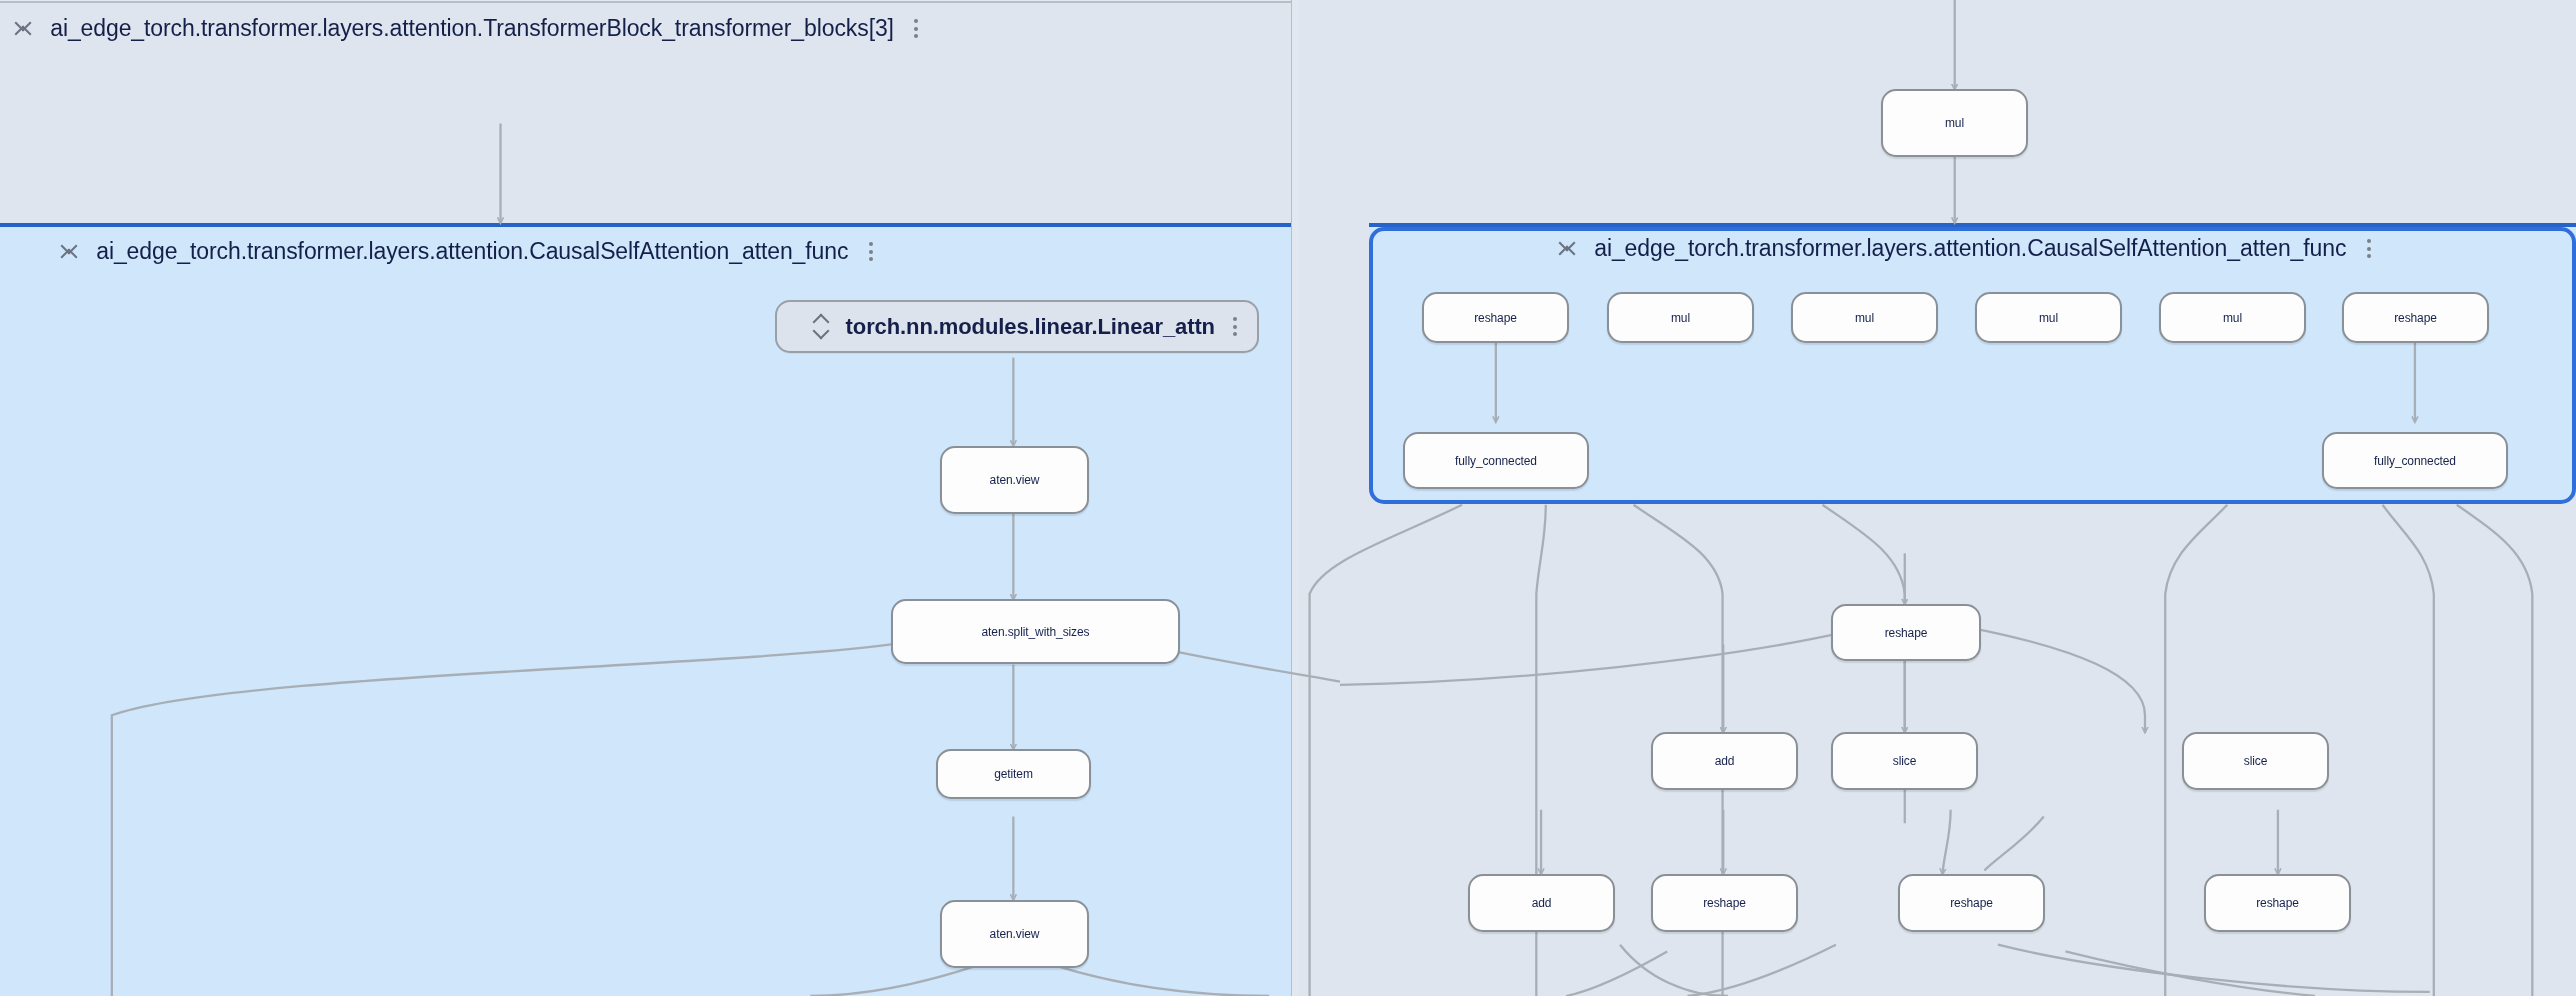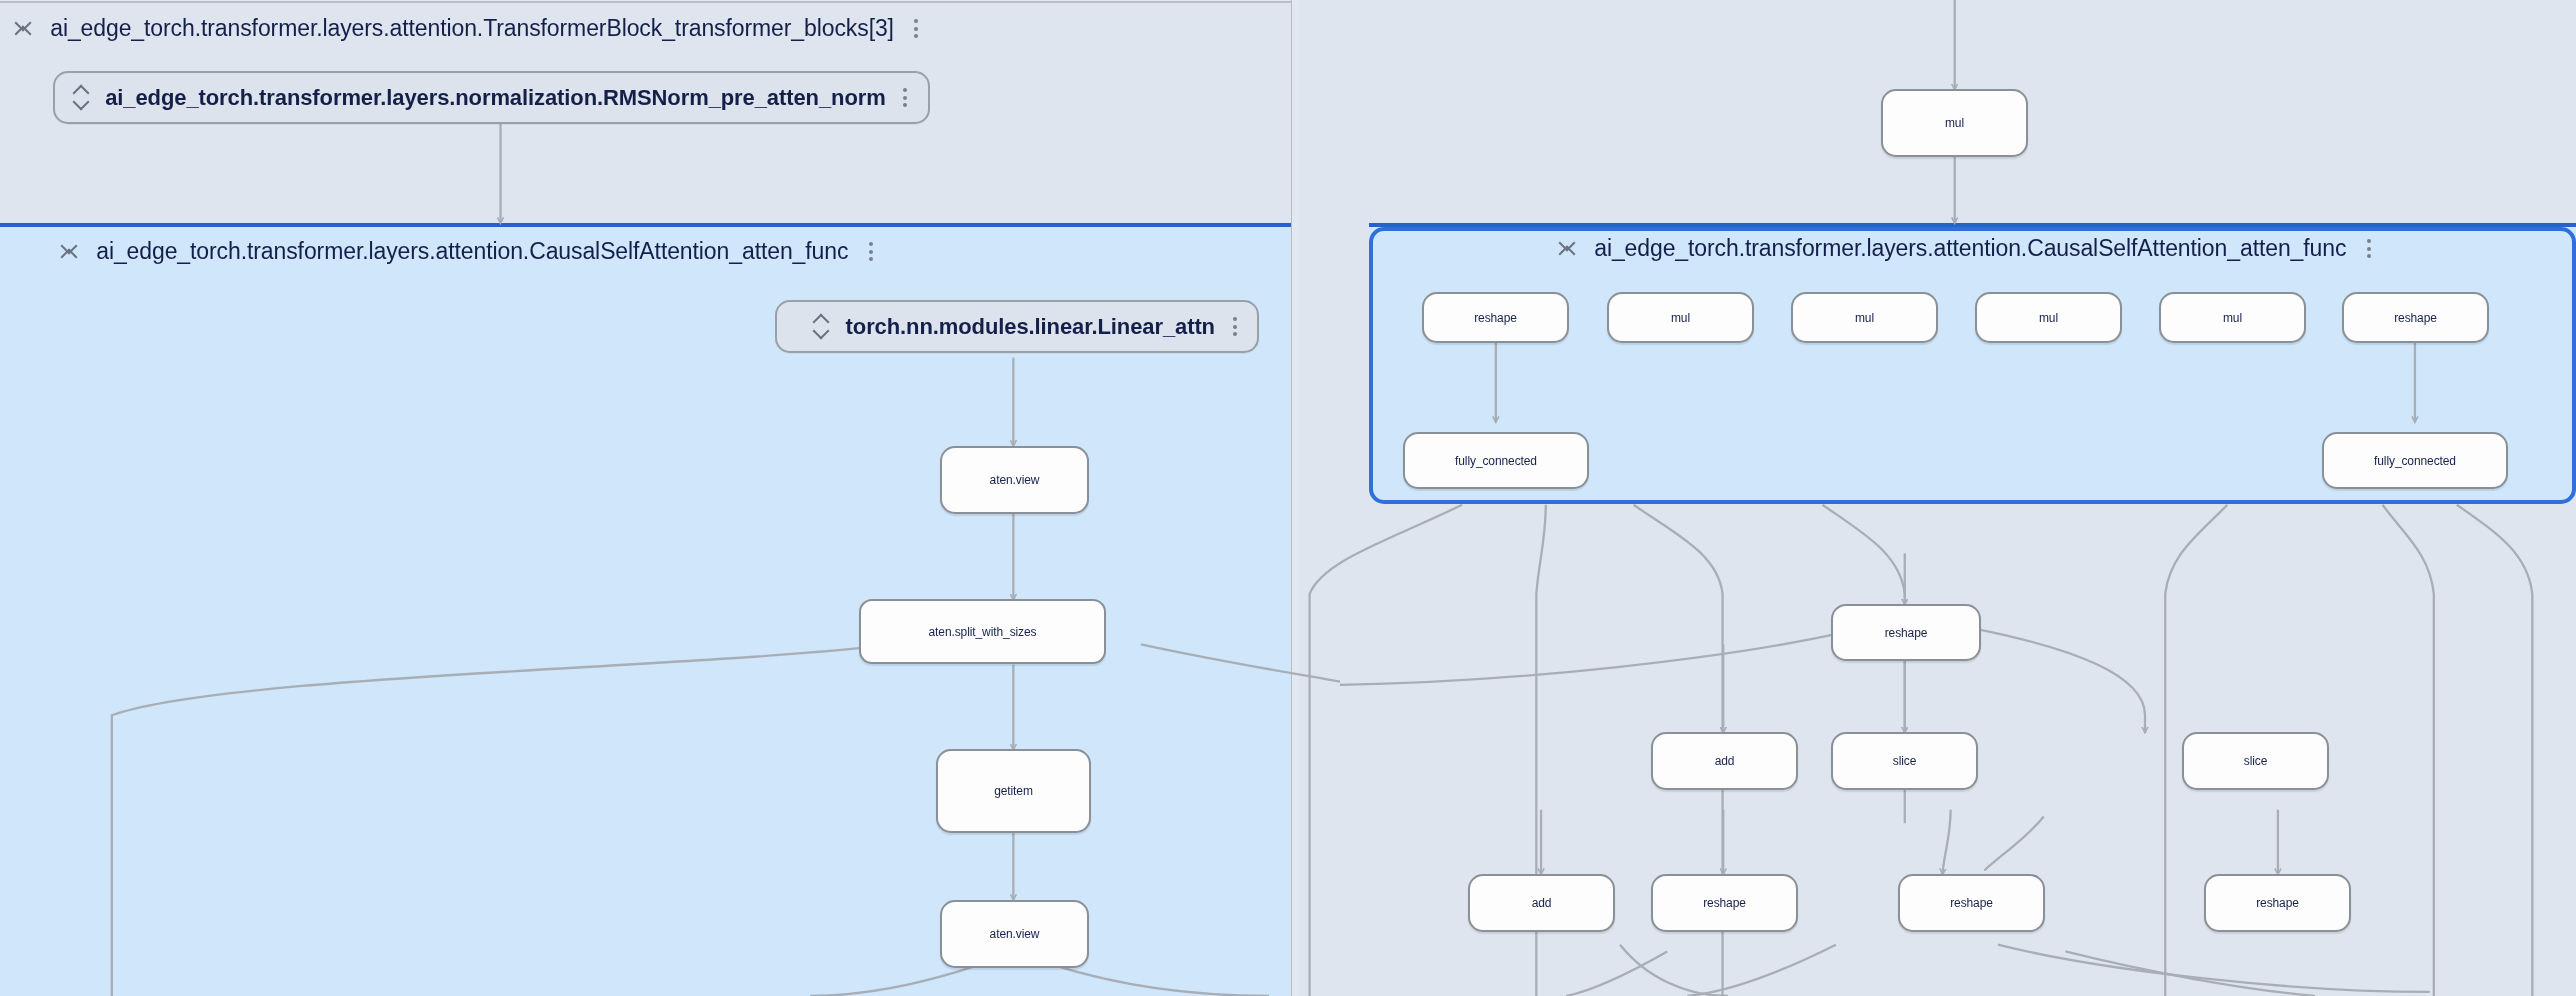"ai_edge_torch.transformer.layers.normali" div.module-pill { html: <div> <span> <i></i> <i></i> </span> <span>ai_edge_torch.transformer.layers.normalization.RMSNorm_pre_atten_norm</span> <span> <b></b> <b></b> <b></b> </span> </div> -> none }
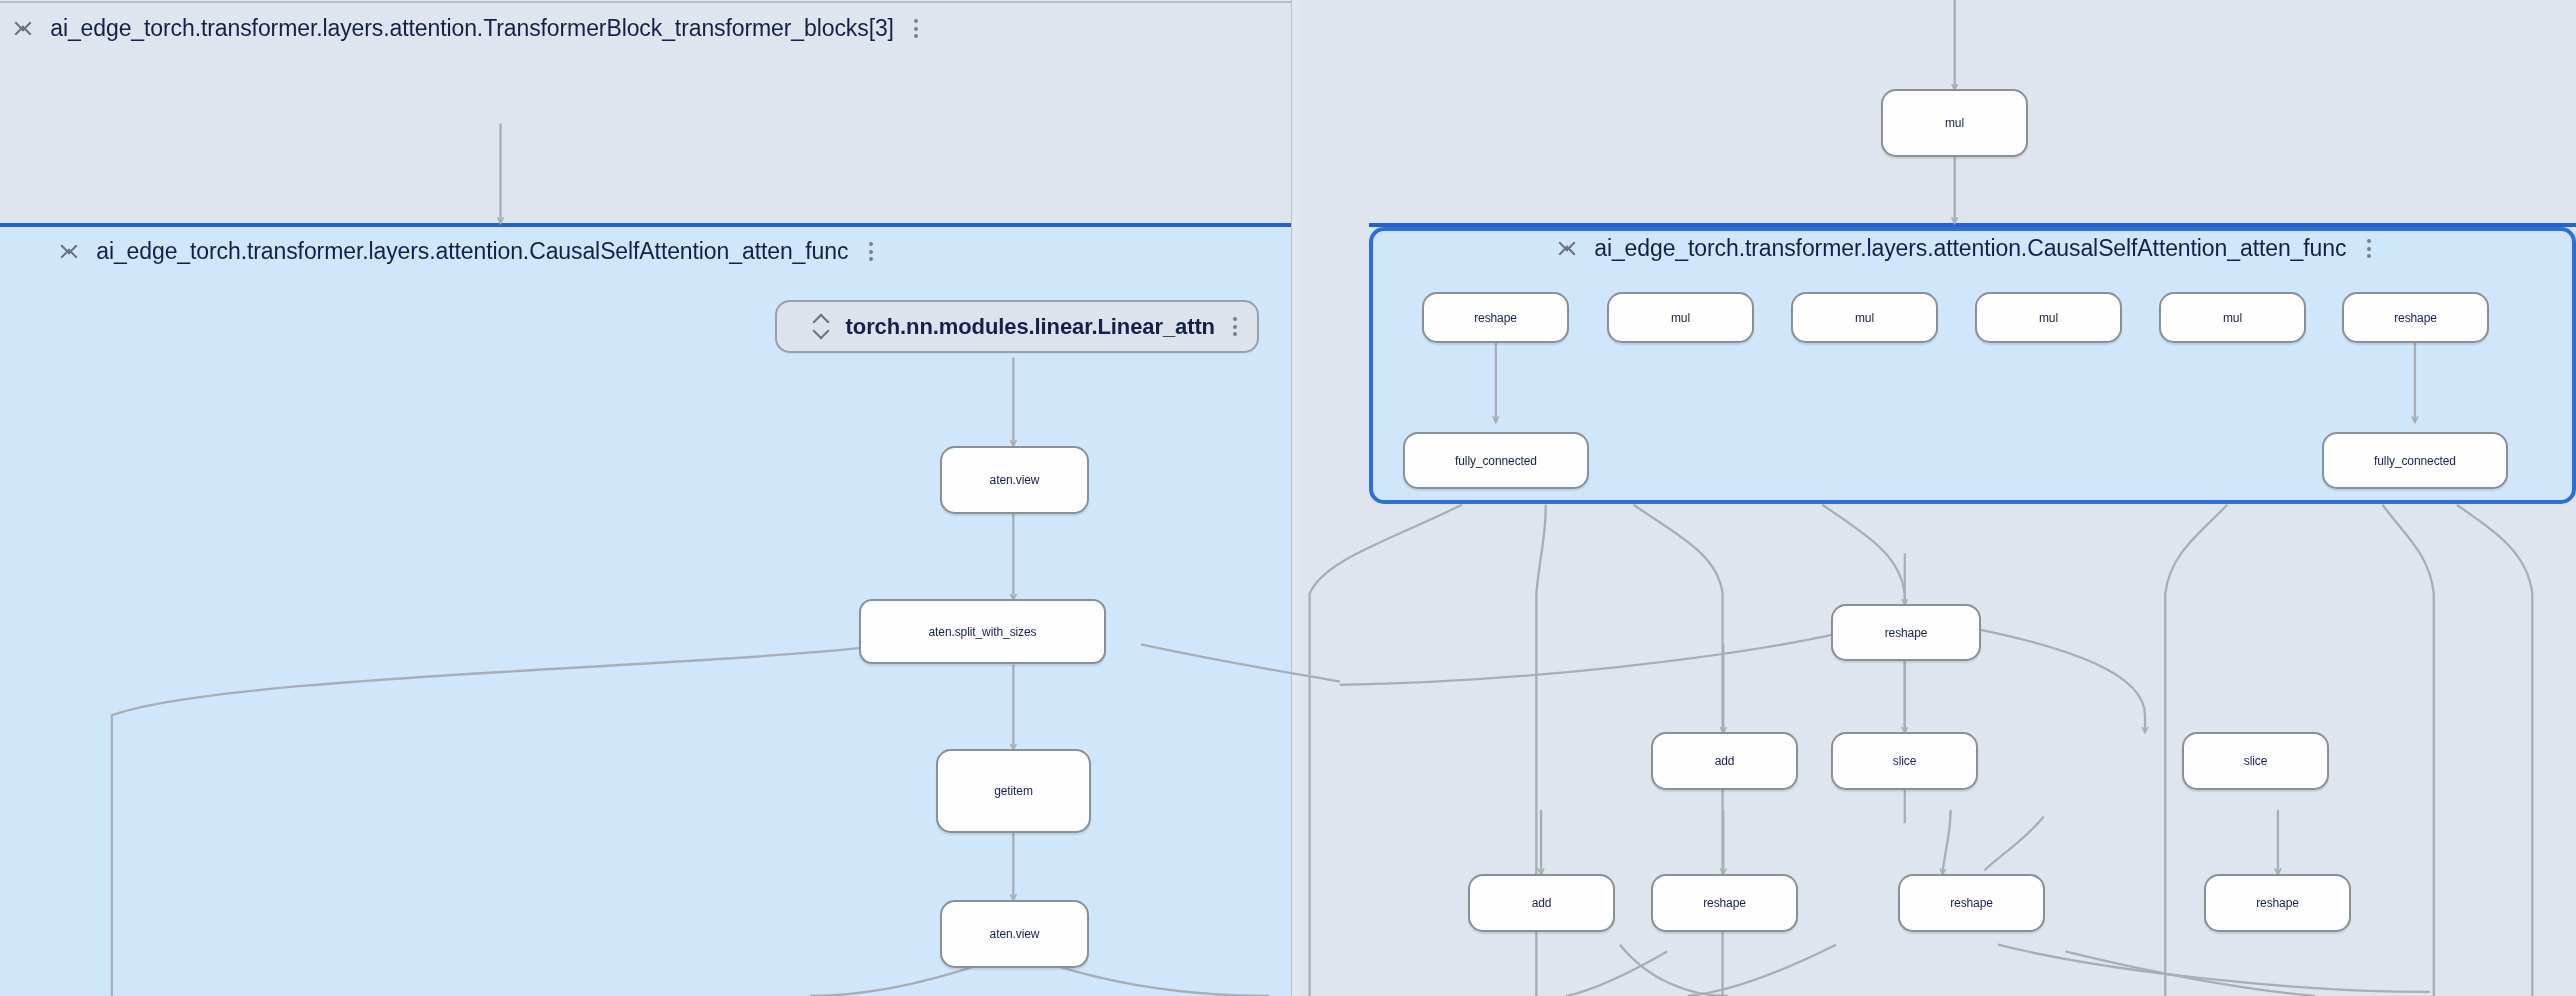"aten.split_with_sizes" div.op-node { border-radius: 13px -> none; left: 859px -> 891px; width: 247px -> 289px }
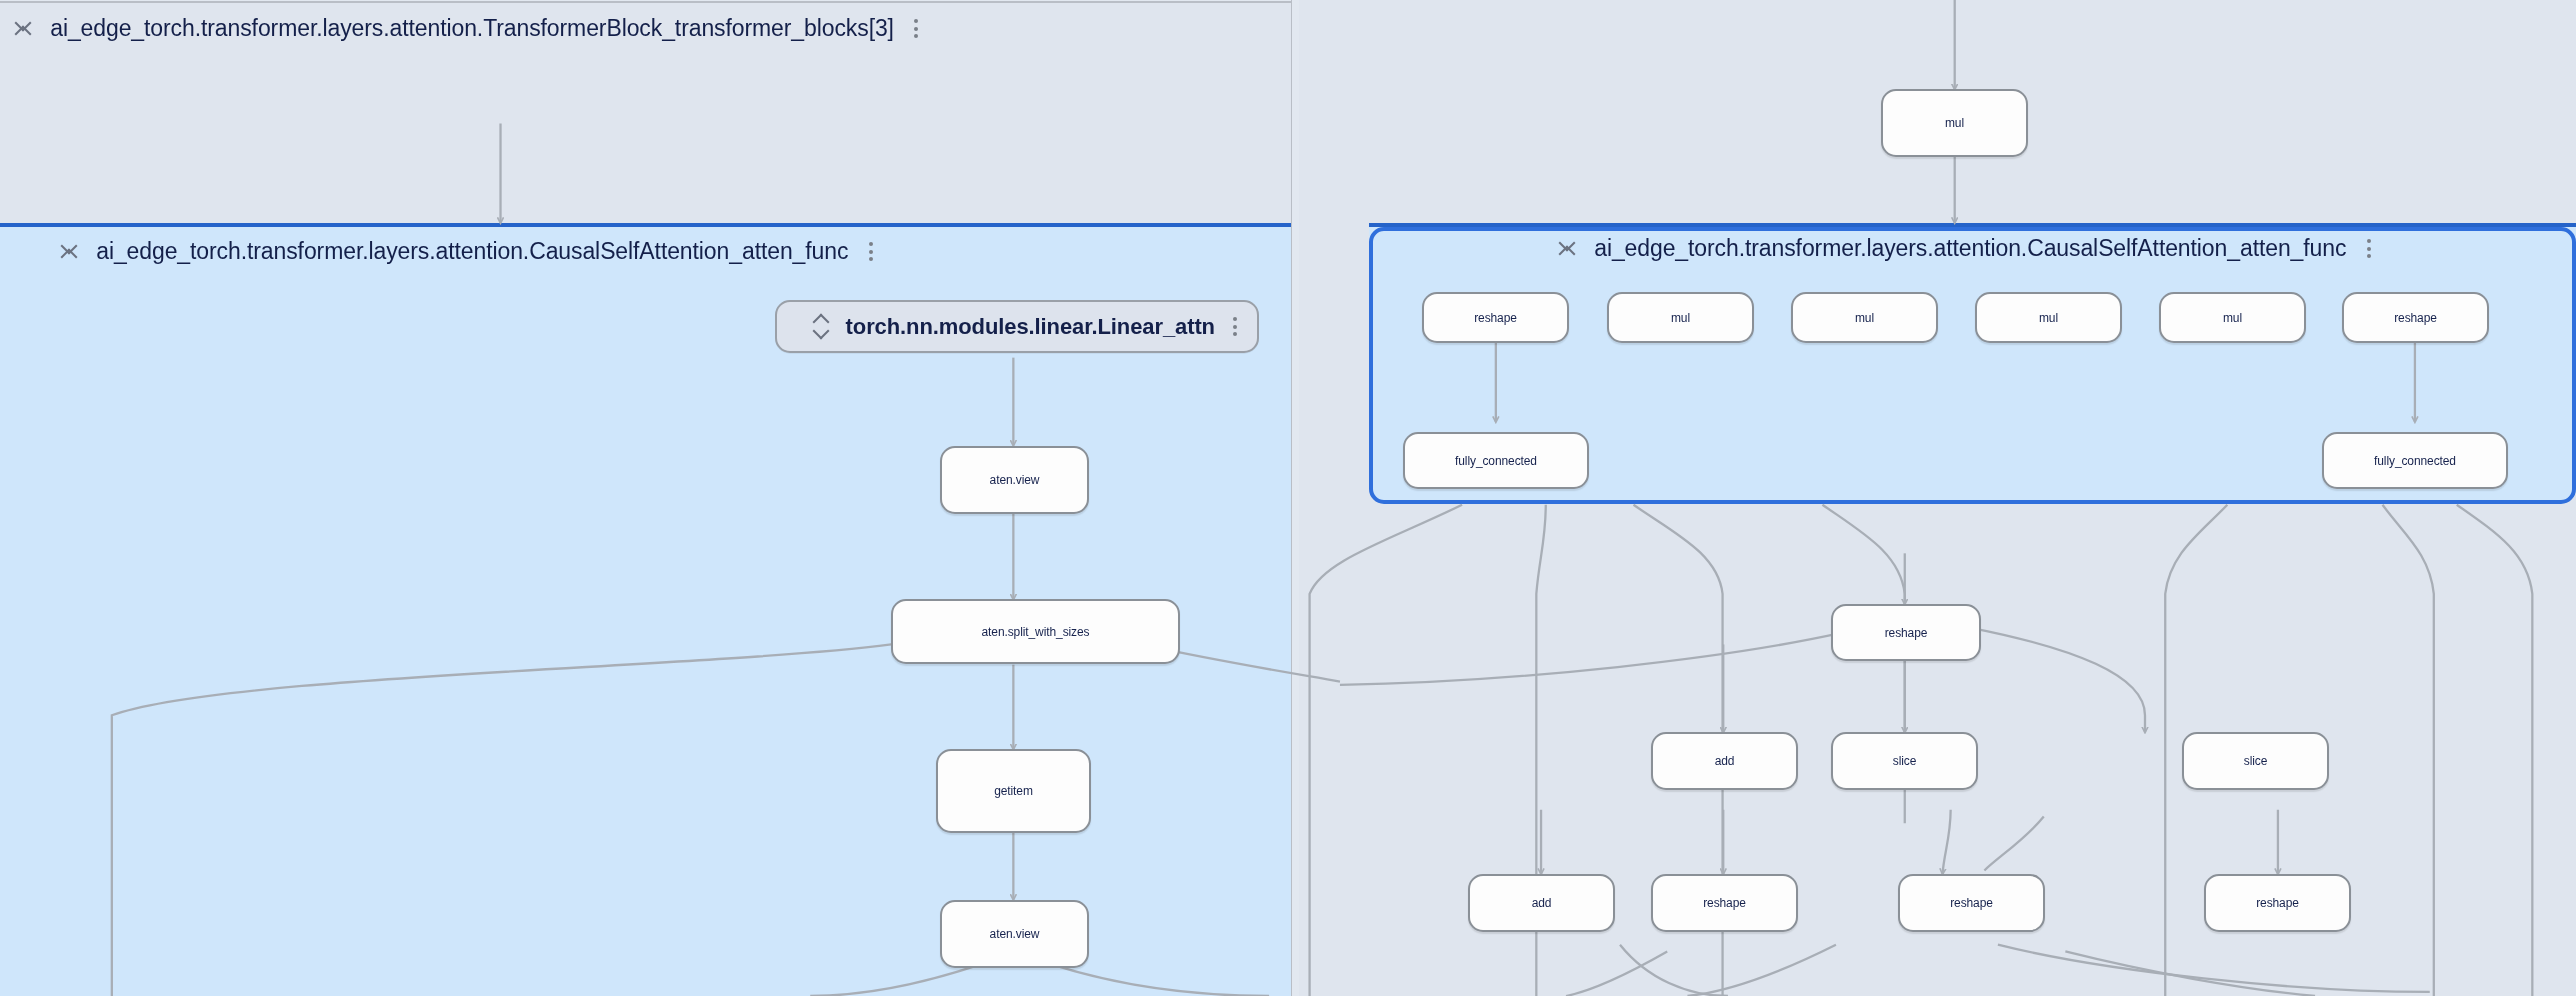"getitem" div.op-node { height: 84px -> 50px }
